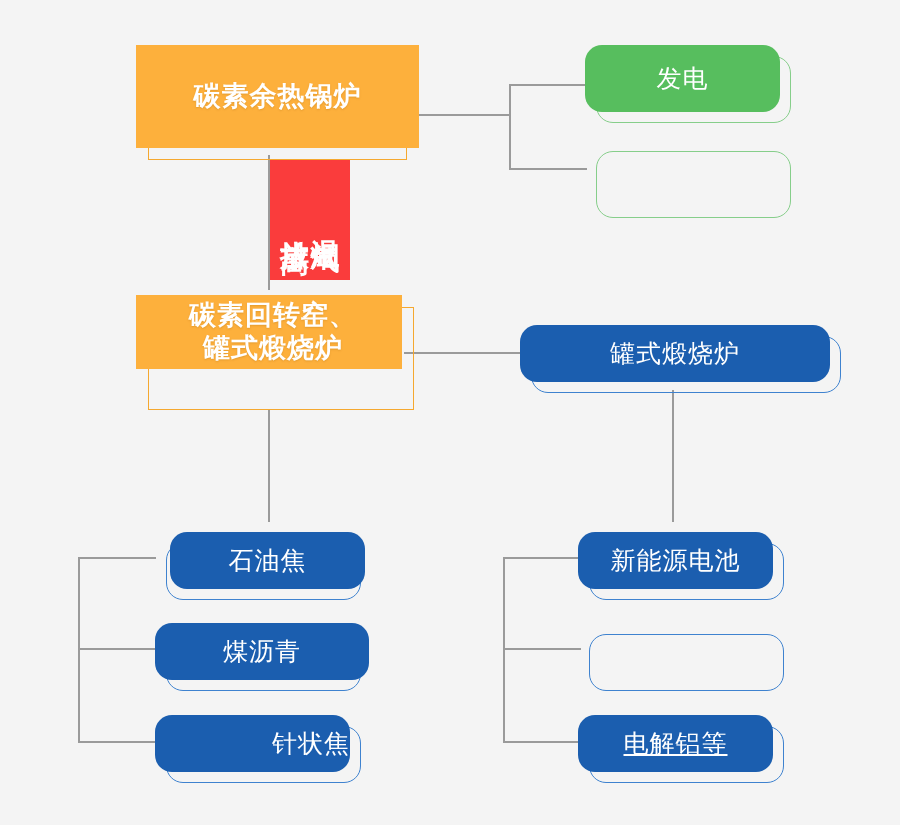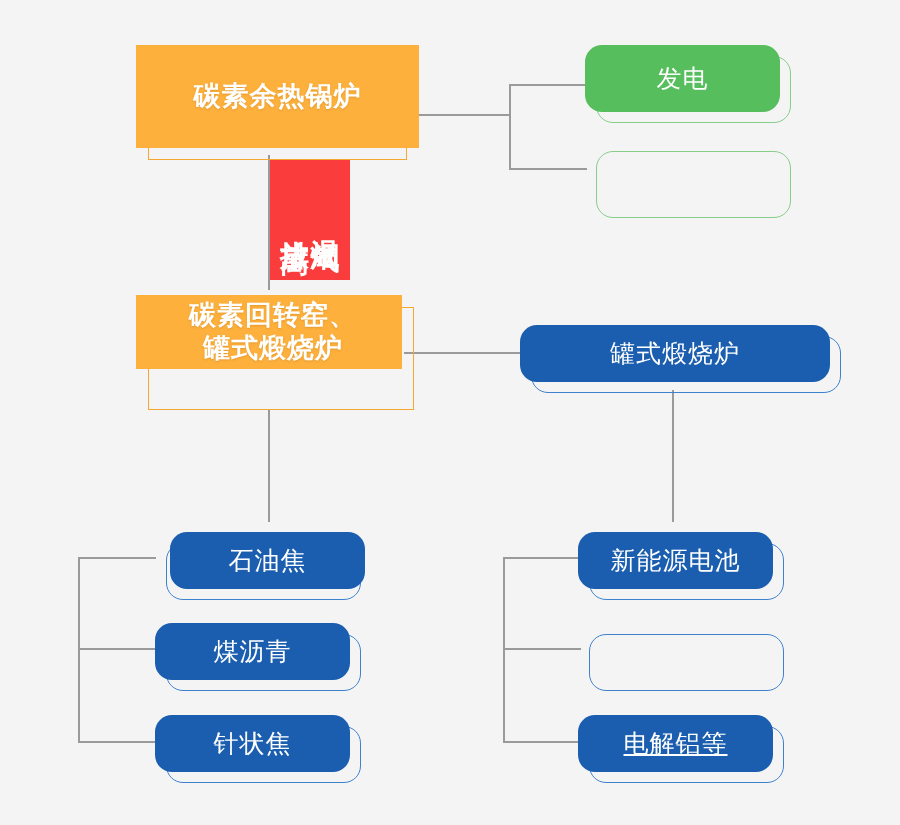"煤沥青" div.node { width: 195px -> 214px }
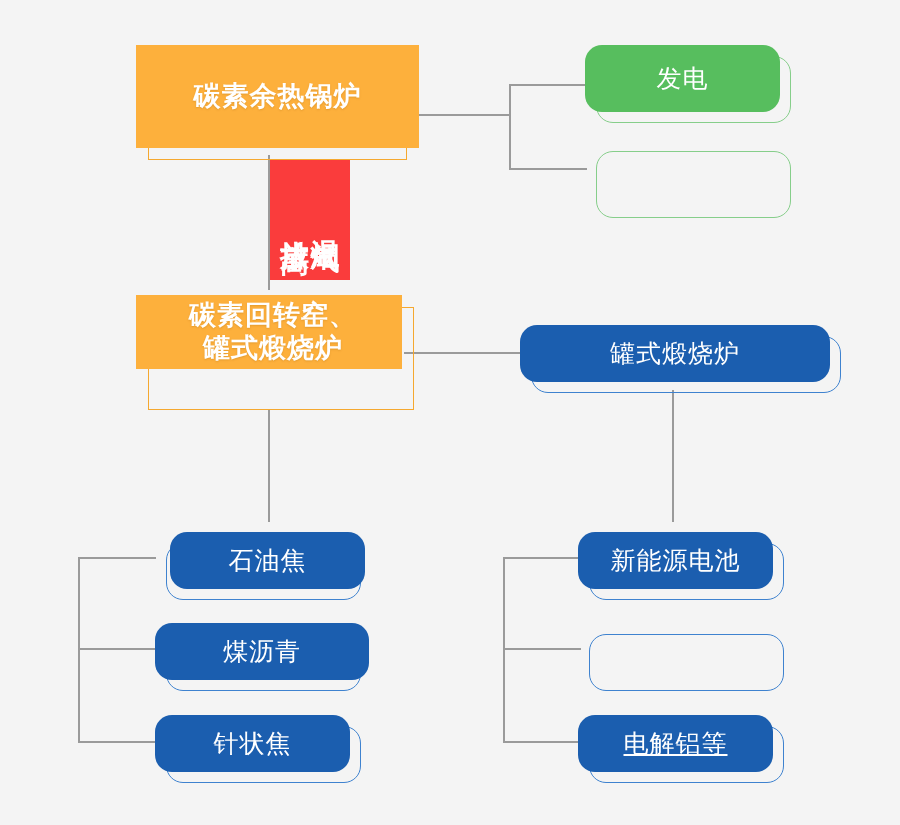"针状焦" div.node { justify-content: none -> flex-end }
